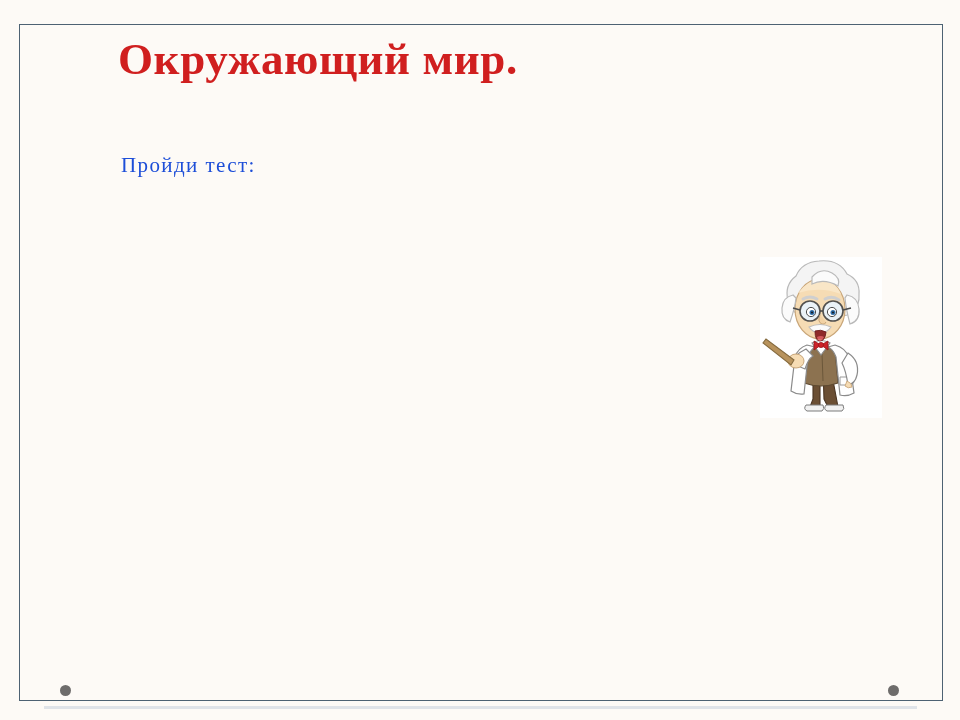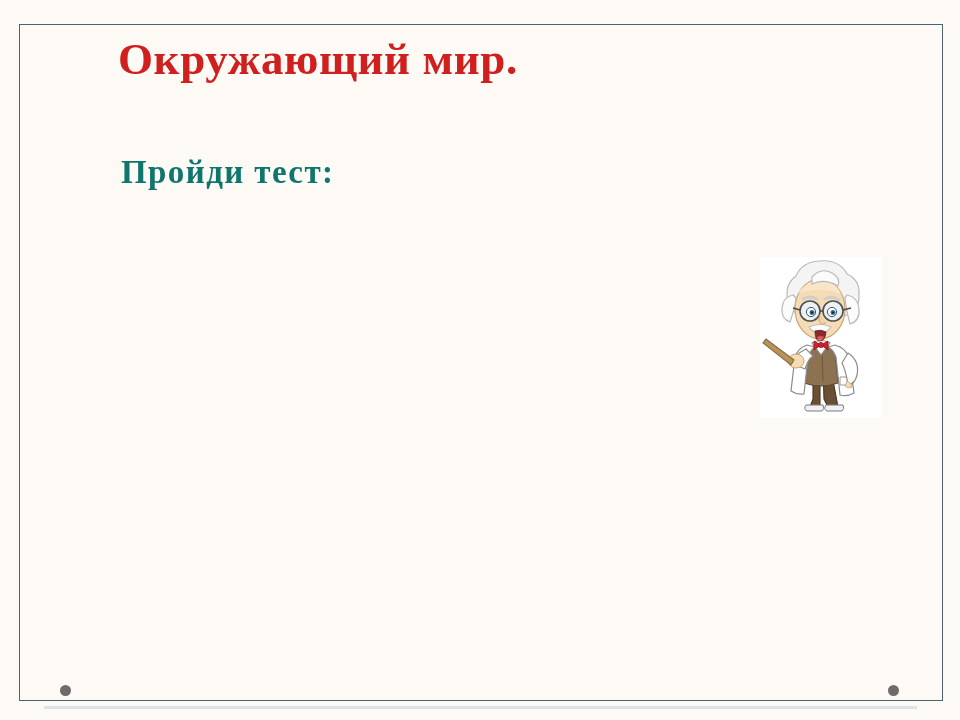"Пройди тест:" #subtitle { color: #0f766e -> #1d4ed8; font-size: 33px -> 21px; font-weight: bold -> normal }
